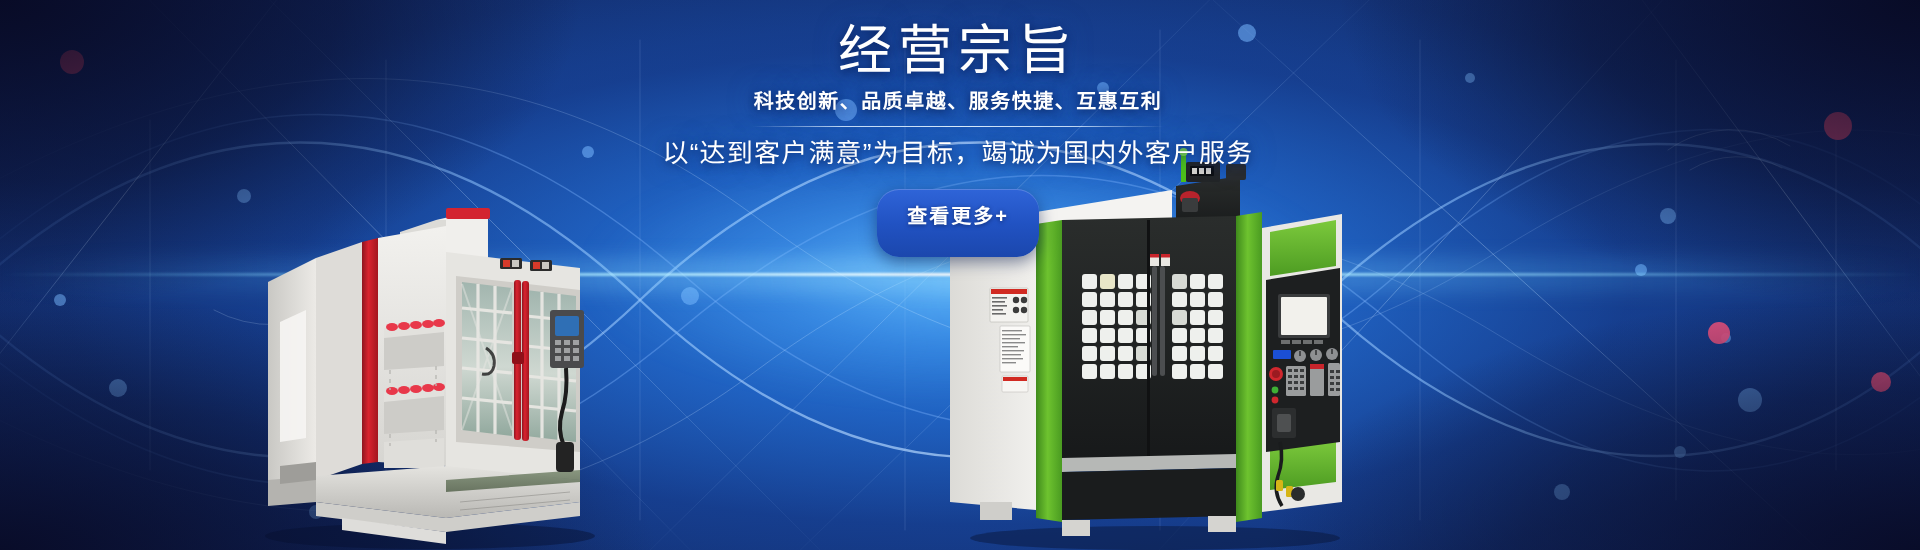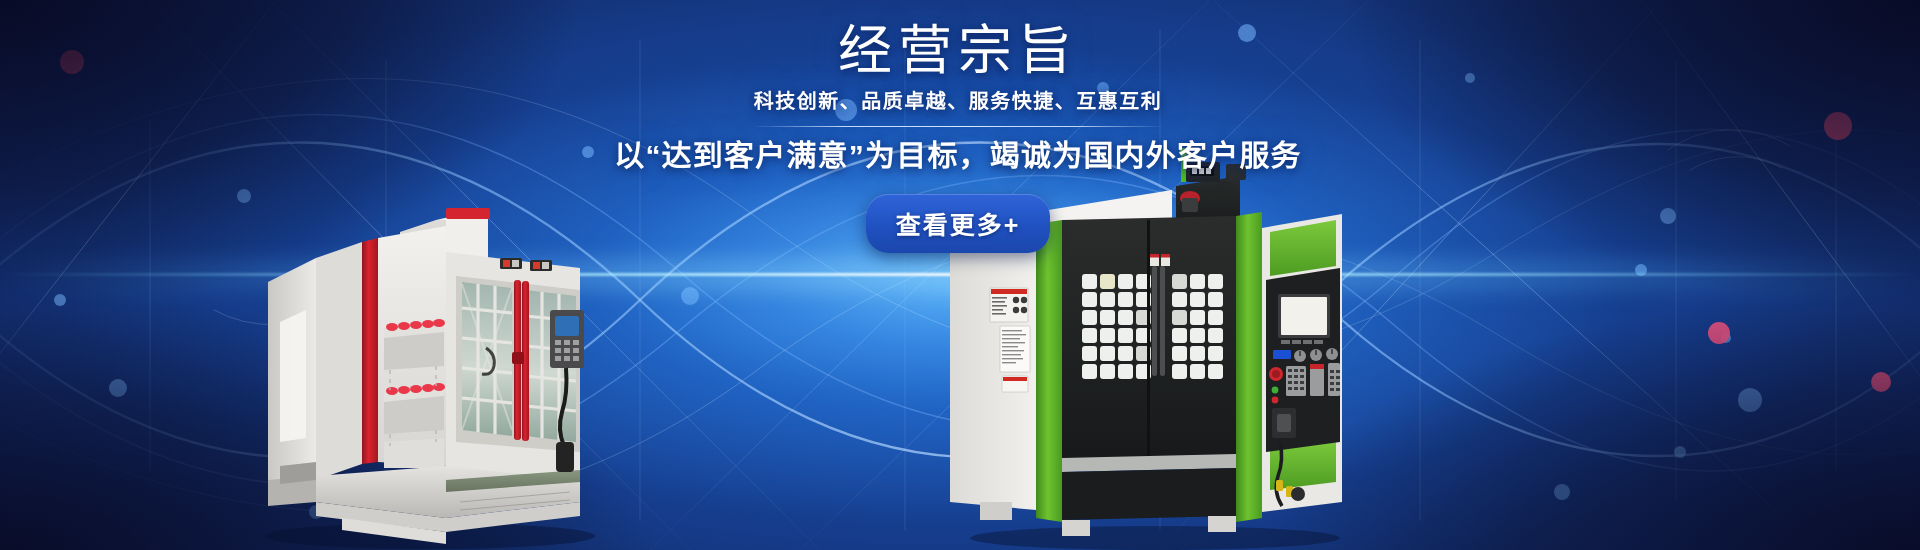"以“达到客户满意”为目标，竭诚为国内外客户服务" .subline { font-size: 30px -> 26px; font-weight: 700 -> 400 }
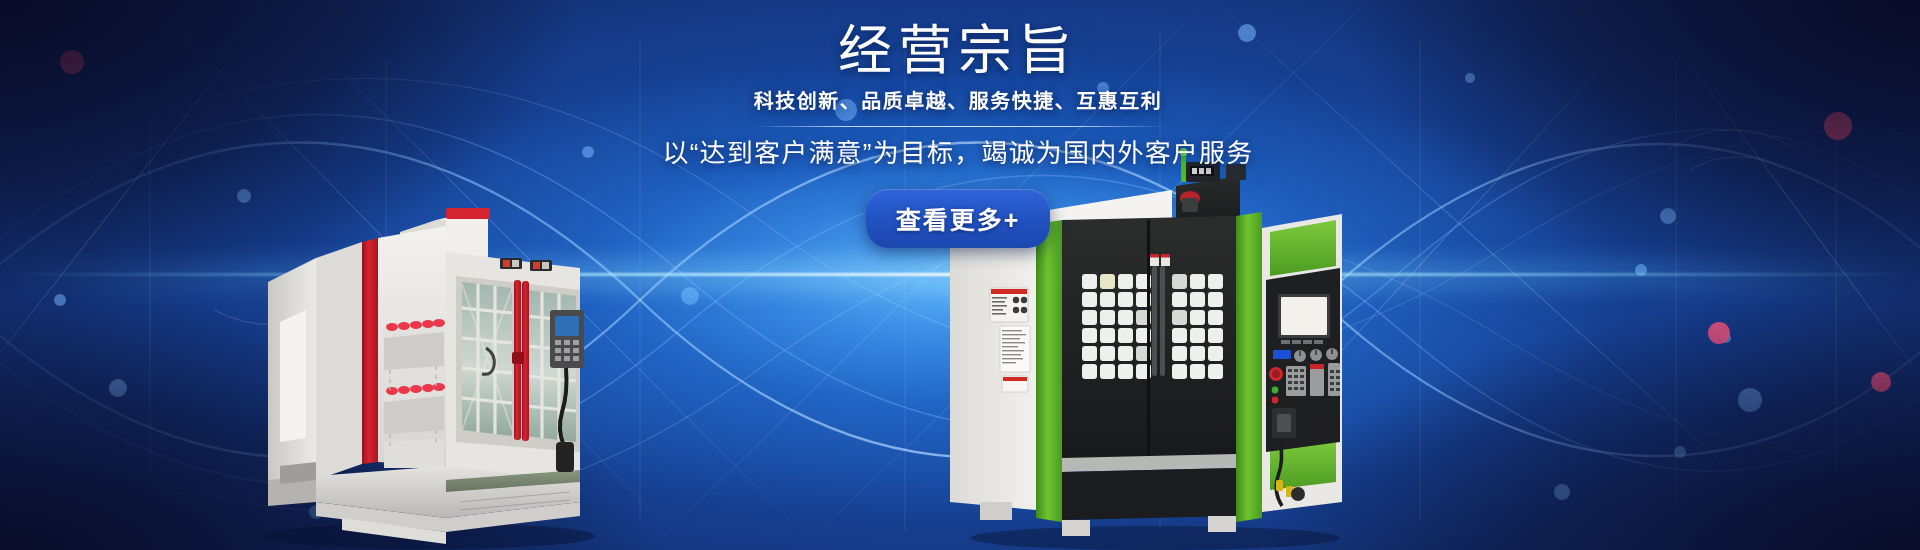"查看更多+" .cta { font-size: 25px -> 20px; padding: 11px 30px 12px -> 11px 30px 28px }
